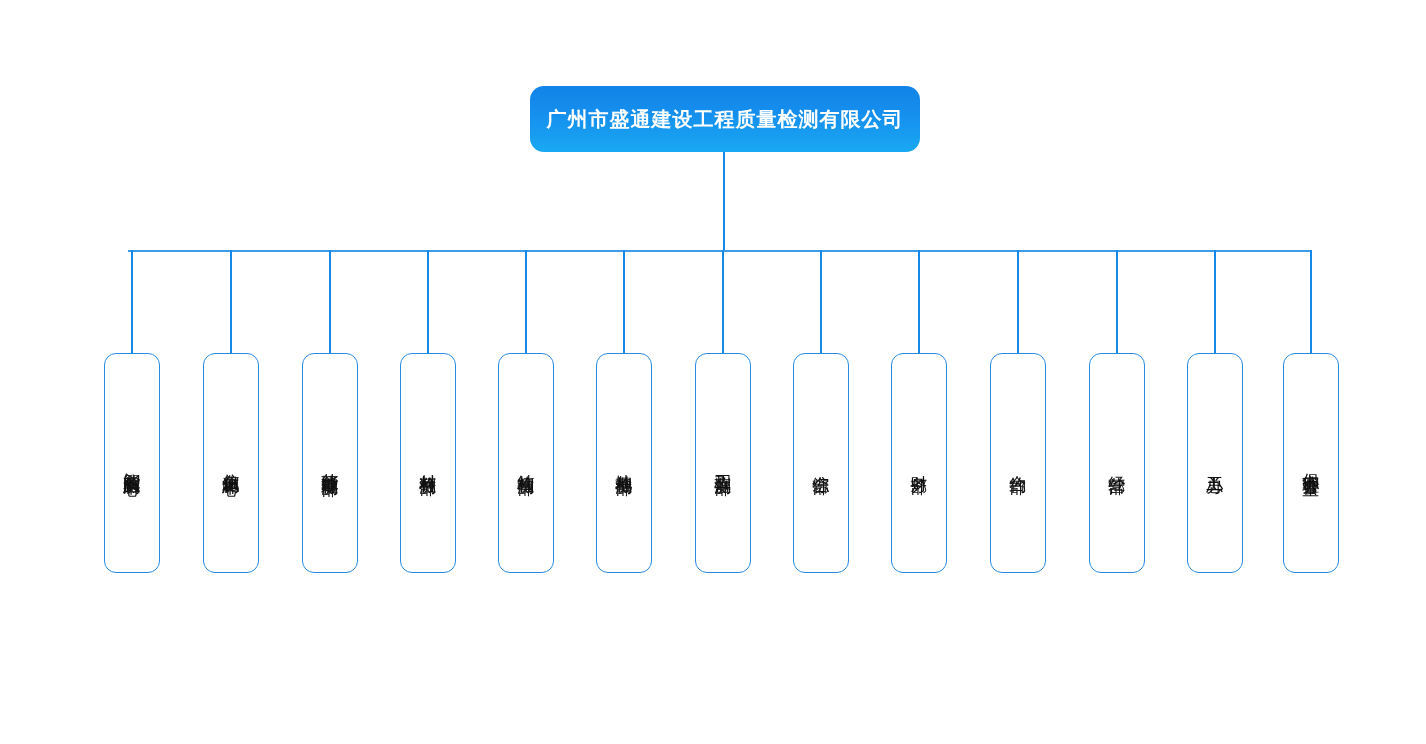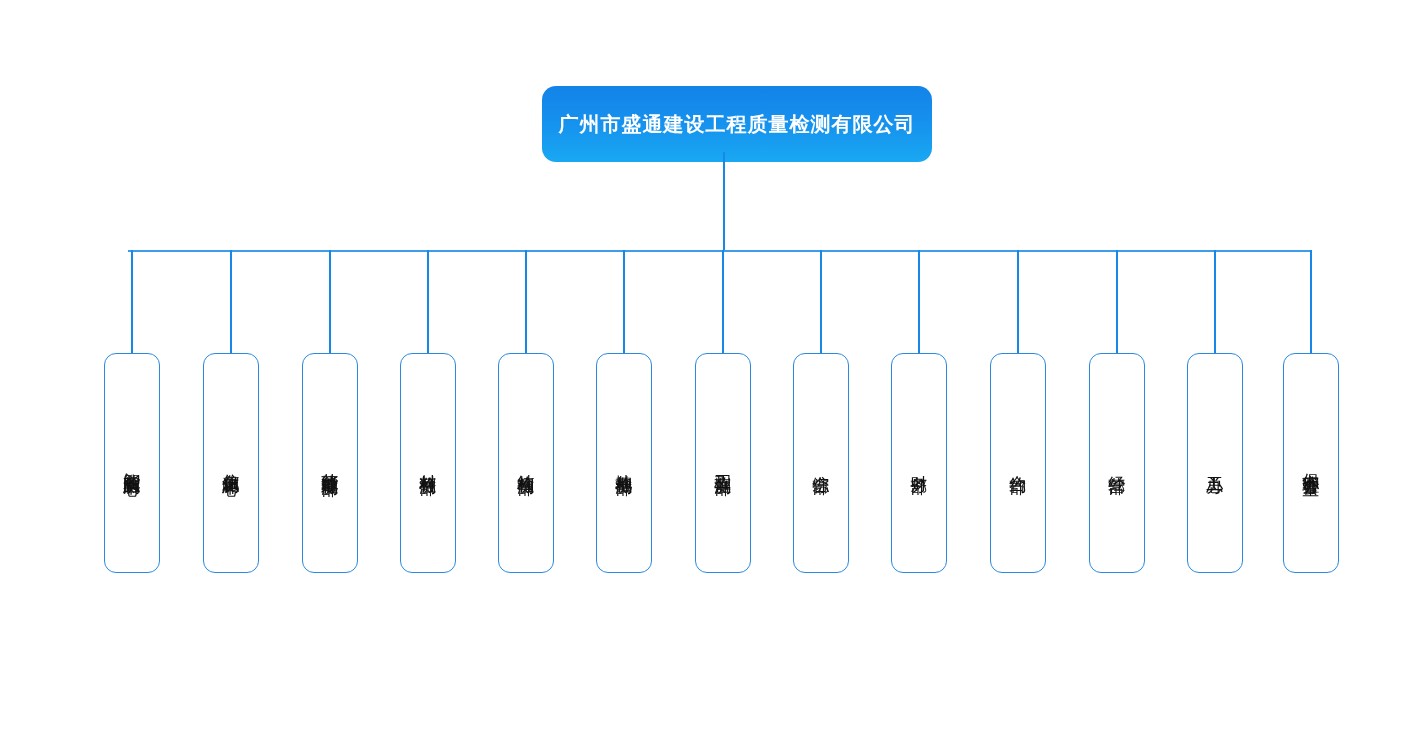"广州市盛通建设工程质量检测有限公司" .root-node { height: 76px -> 66px; left: 542px -> 530px }
